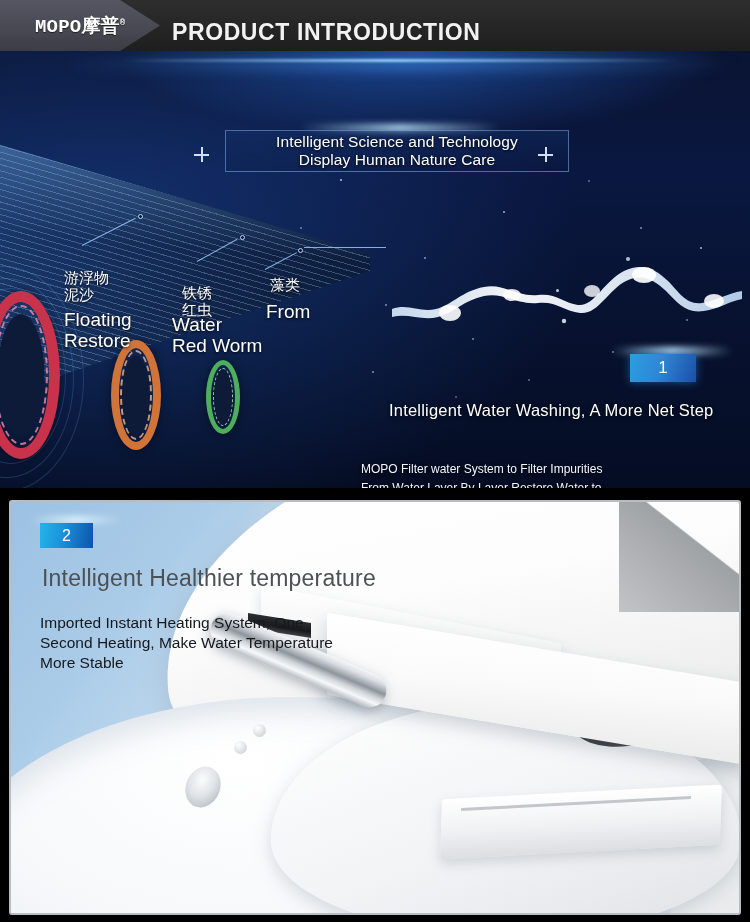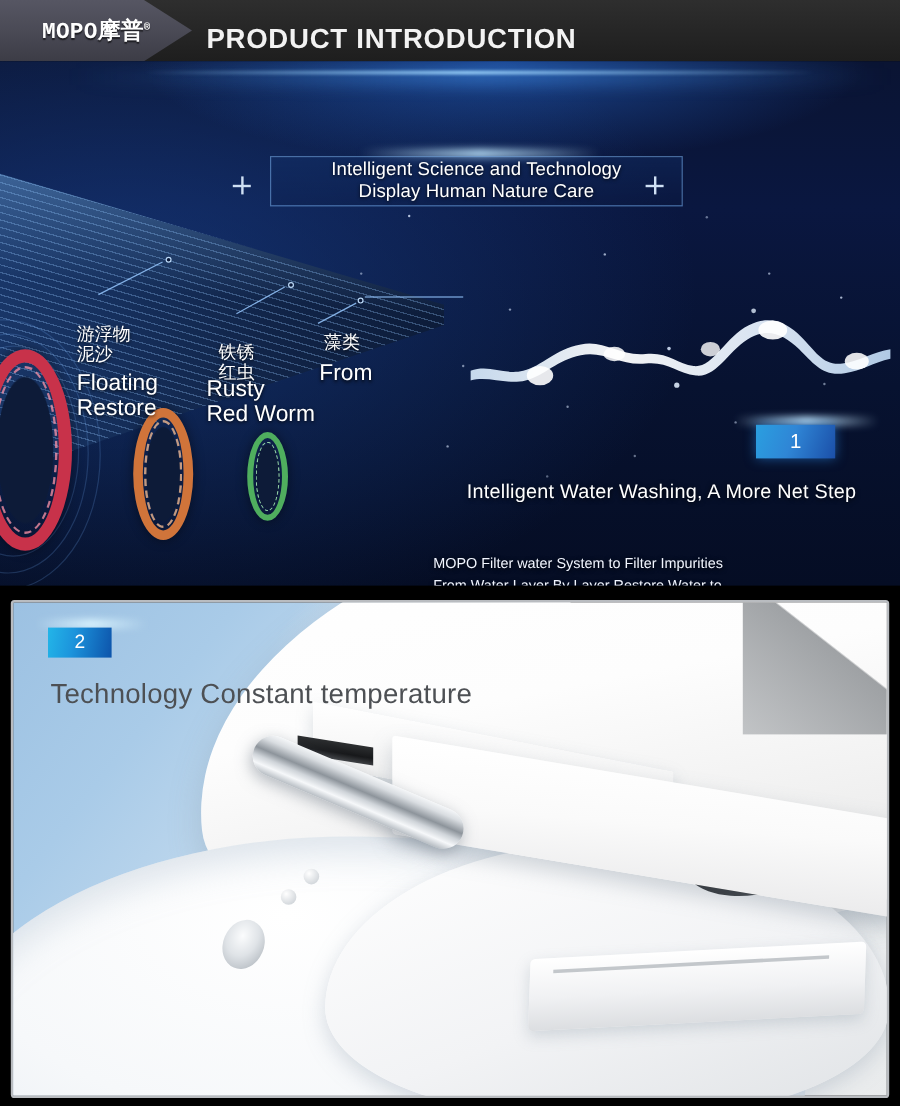"Rusty" div.cone-label { text: Rusty -> Water }
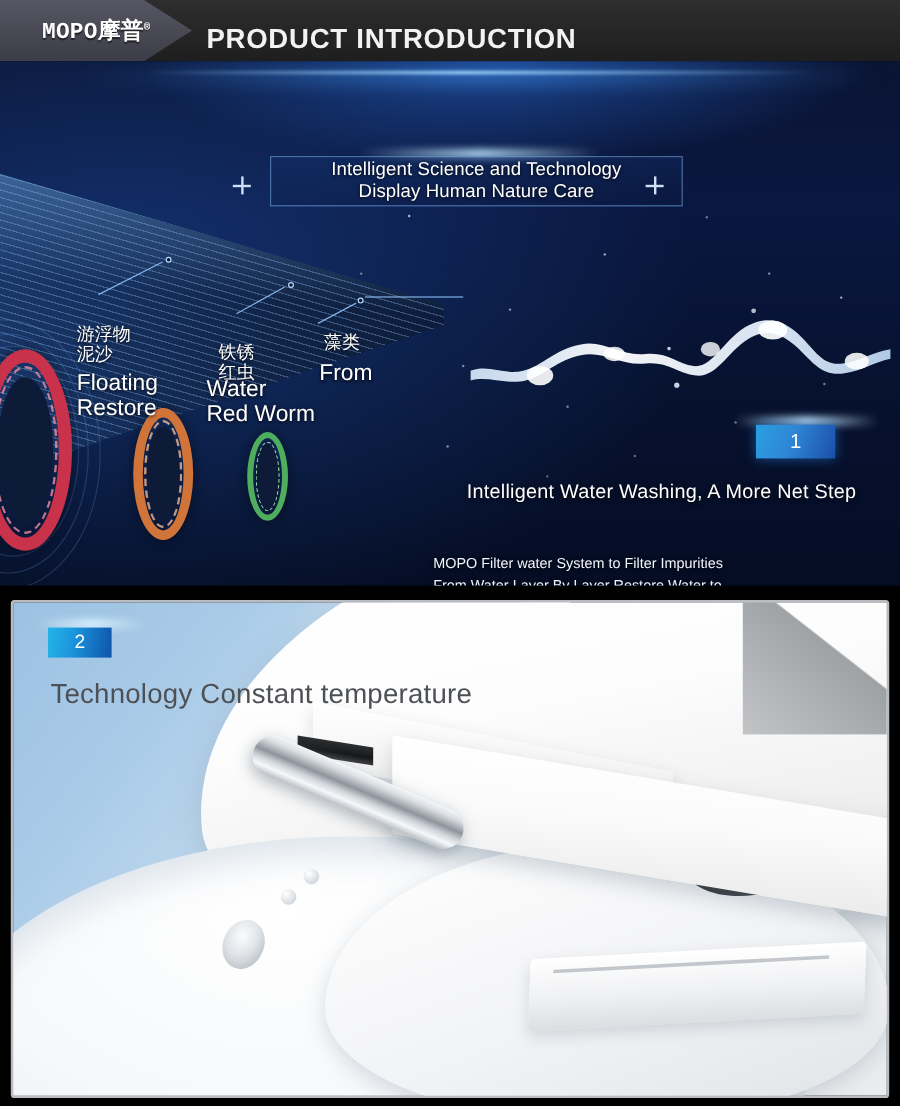"Technology Constant temperature" div.sec2-title { text: Technology Constant -> Intelligent Healthier }
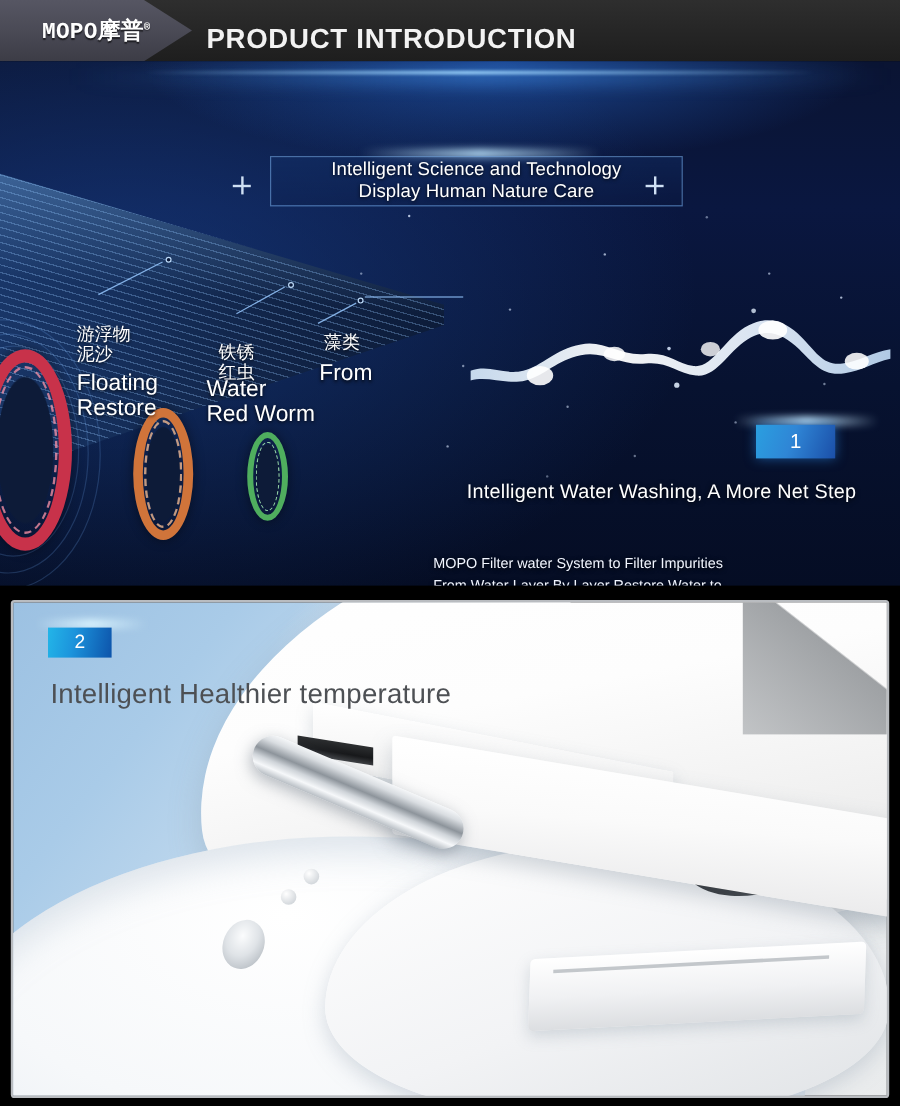"Imported Instant Heating System, One" div.sec2-body { html: none -> <div>Imported Instant Heating System, One Second Heating, Make Water Temperature More Stable</div> }
